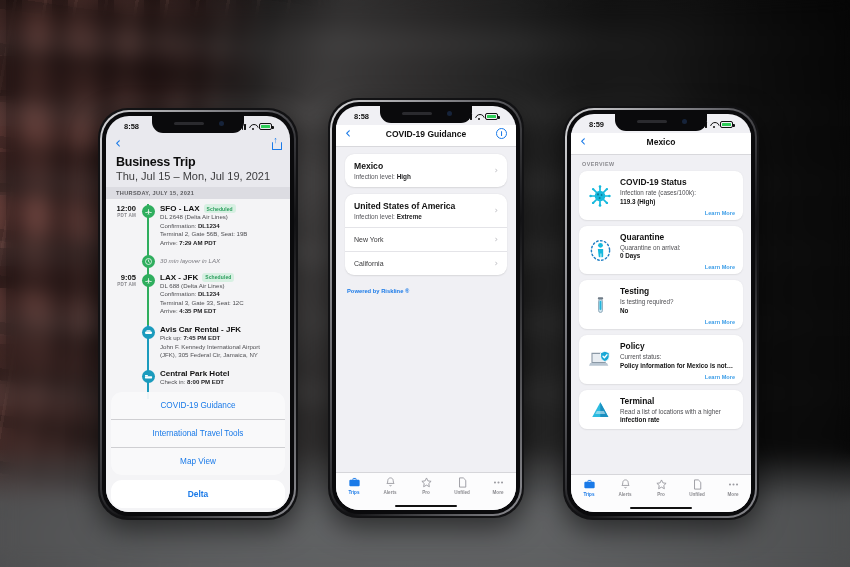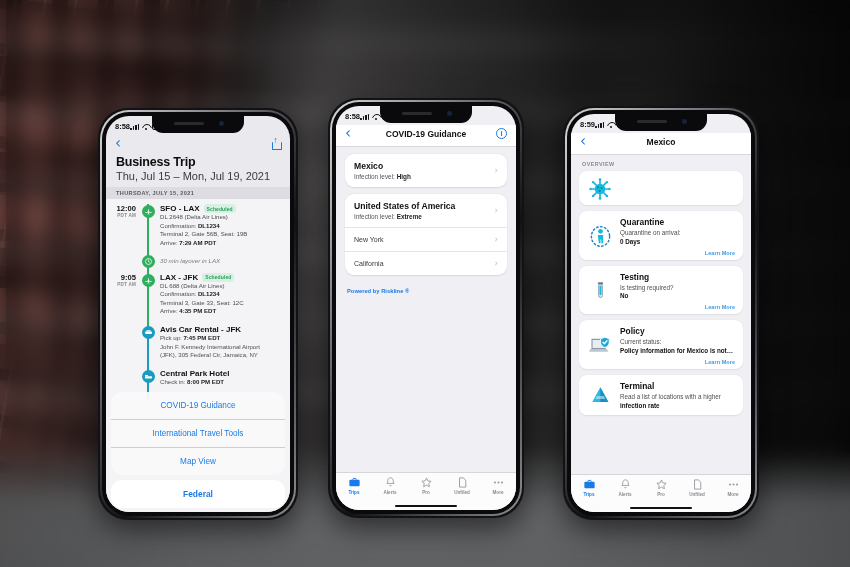"8:58" .statusbar { justify-content: none -> space-between; padding: 2px 9px 0 -> 2px 18px 0 }
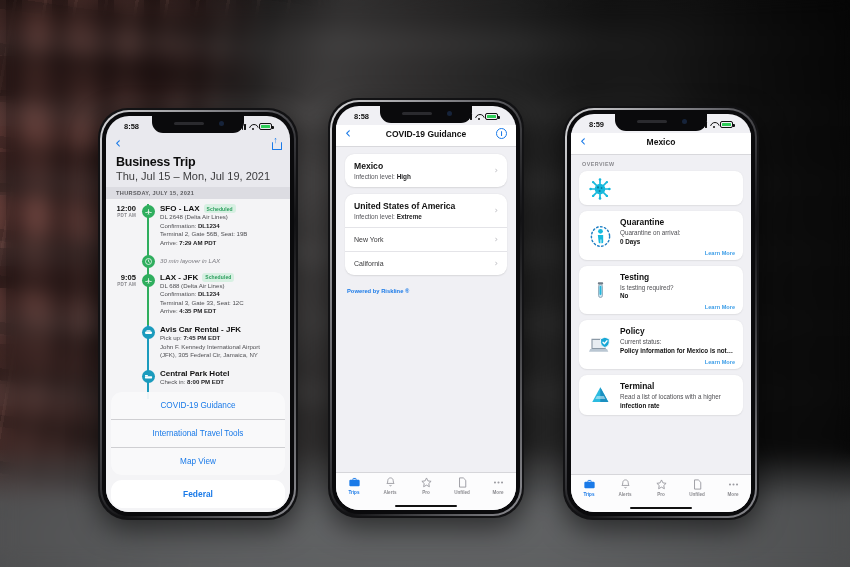"COVID-19 Status" div.txt { html: none -> <div> <div>COVID-19 Status</div> <div>Infection rate (cases/100k):</div> <div><b>119.3 (High)</b></div> <div>Learn More</div> </div> }
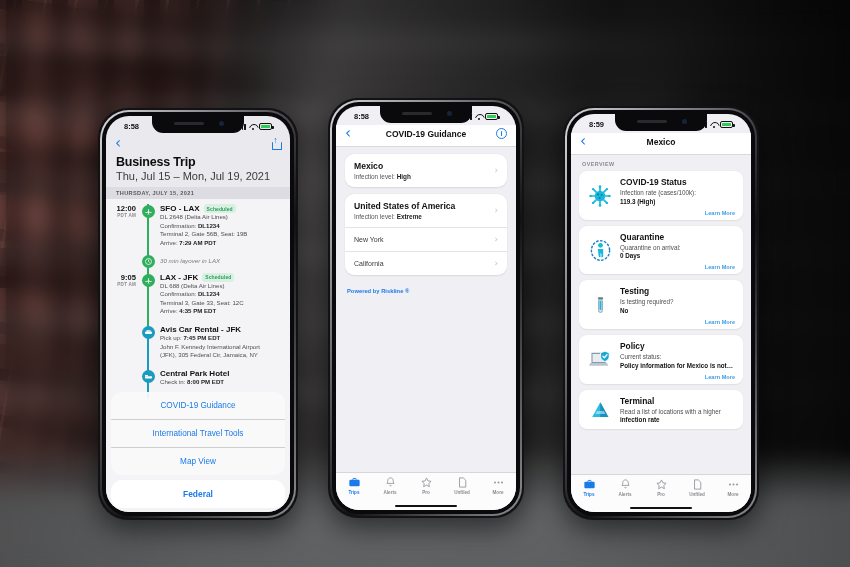"Federal" div.sheet-cancel { text: Federal -> Delta }
